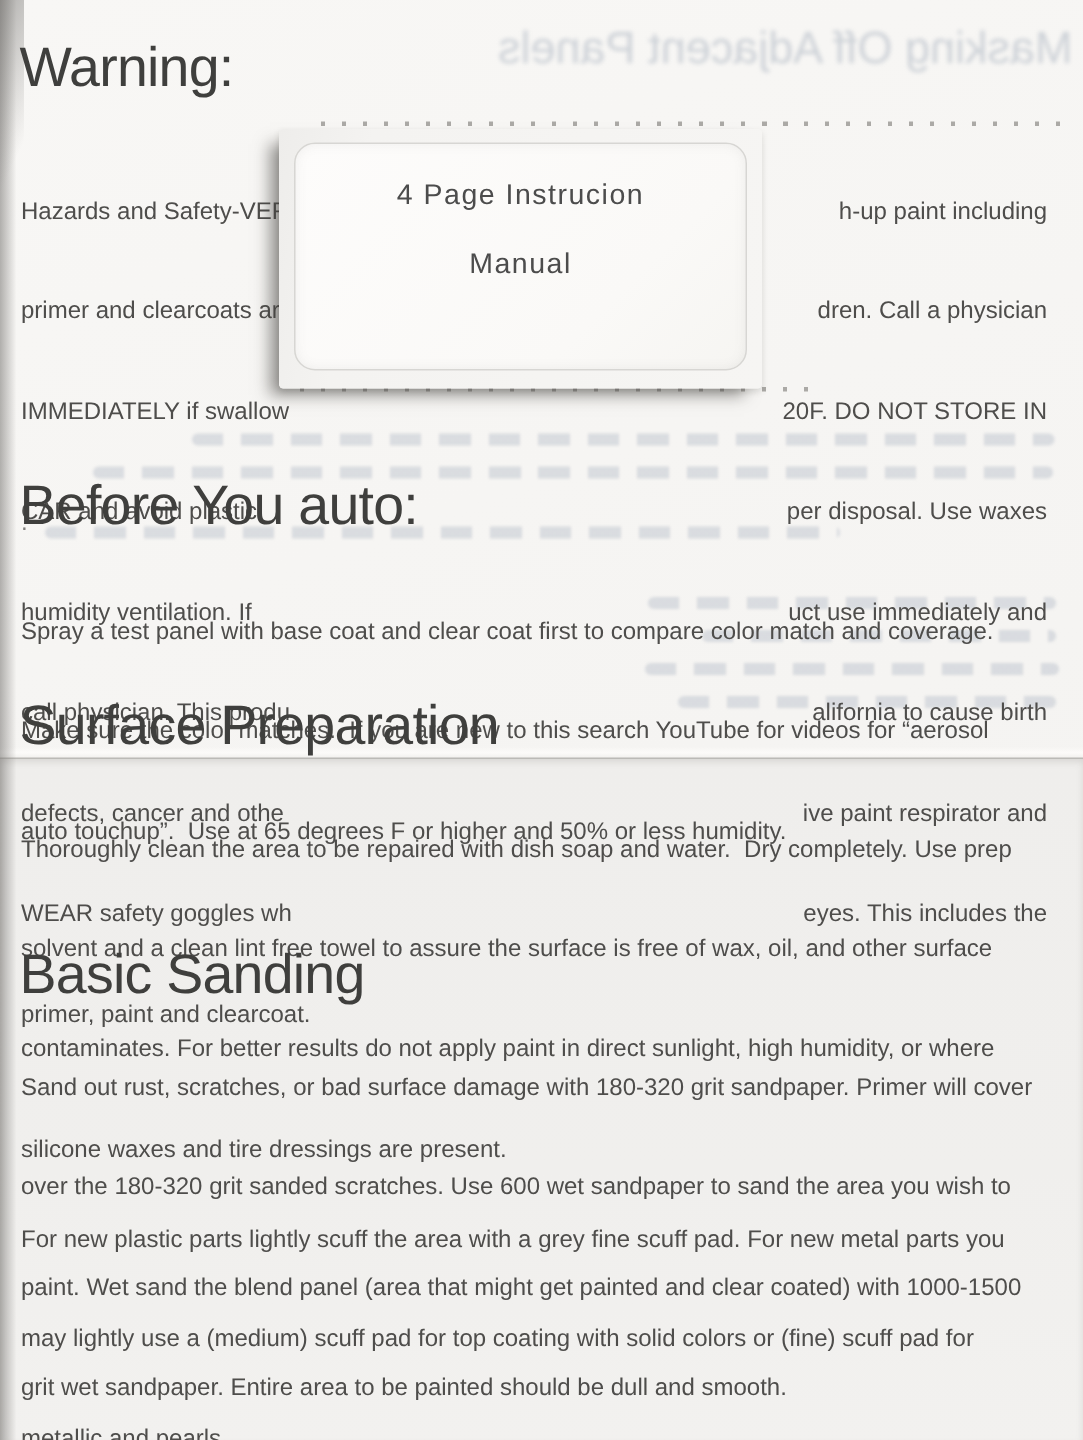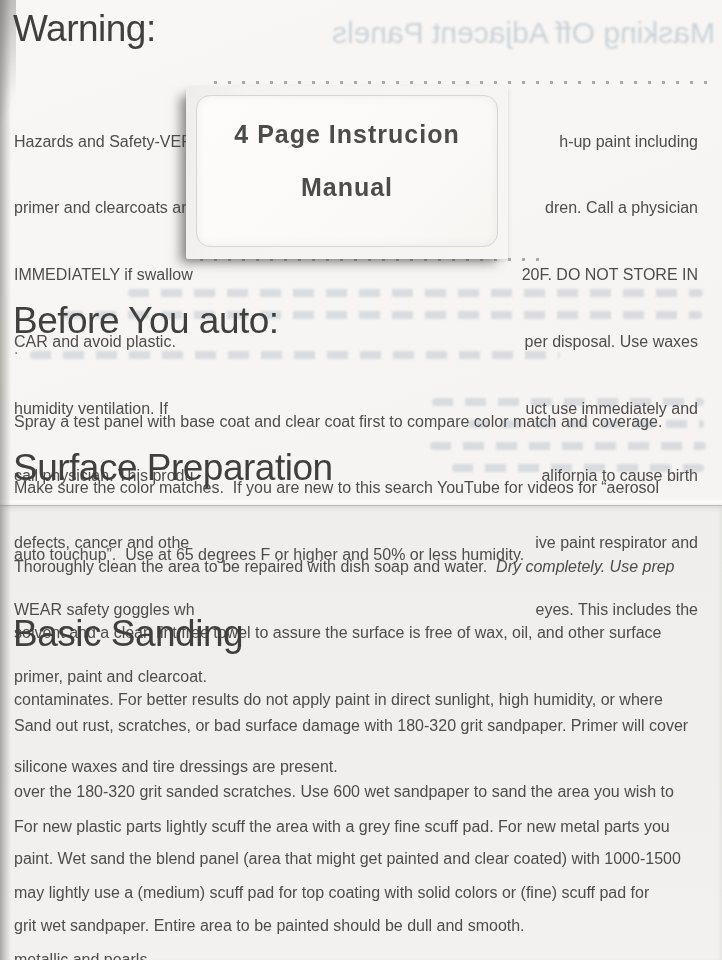"Warning:" .heading { margin-top: none -> 16px }
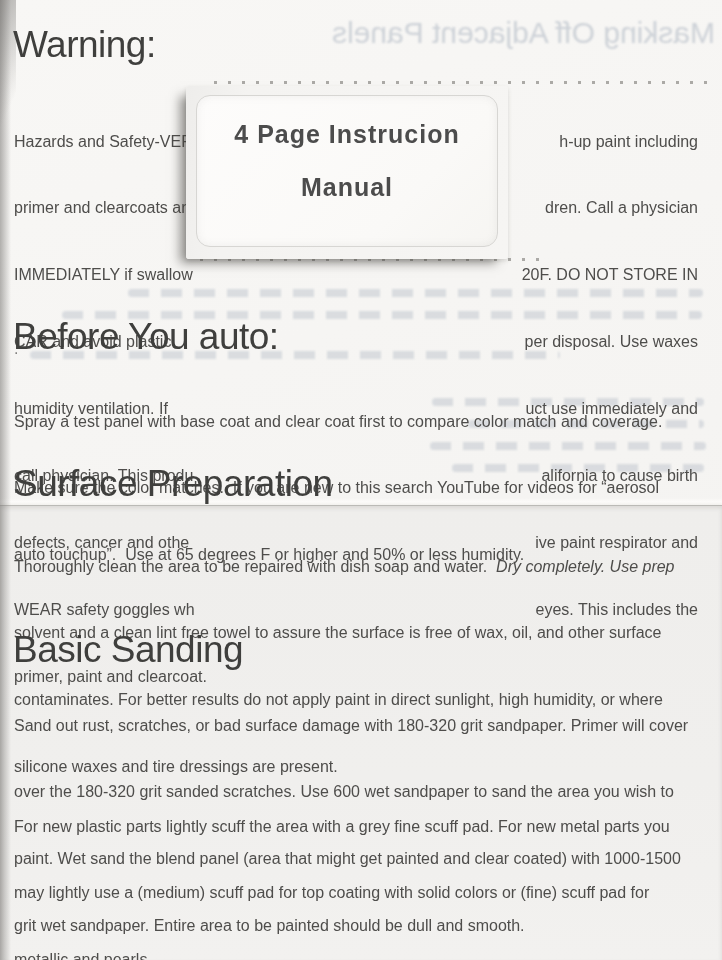"4 Page Instrucion" .sticker-text { font-size: 25px -> 19px; font-weight: bold -> normal }
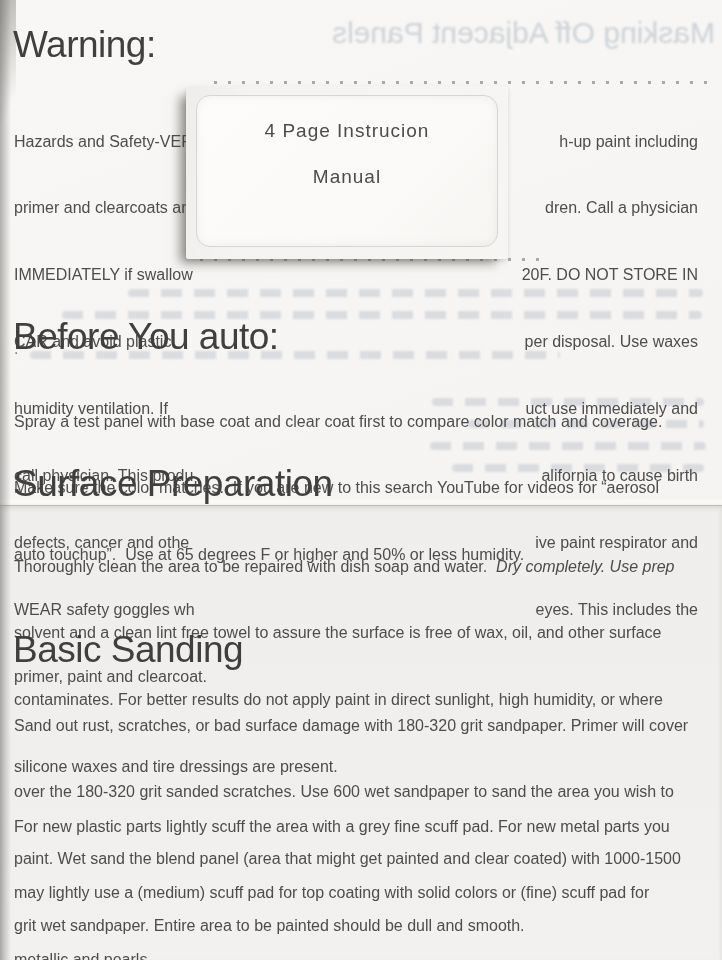"Dry completely. Use prep" .italic { font-style: italic -> none }
